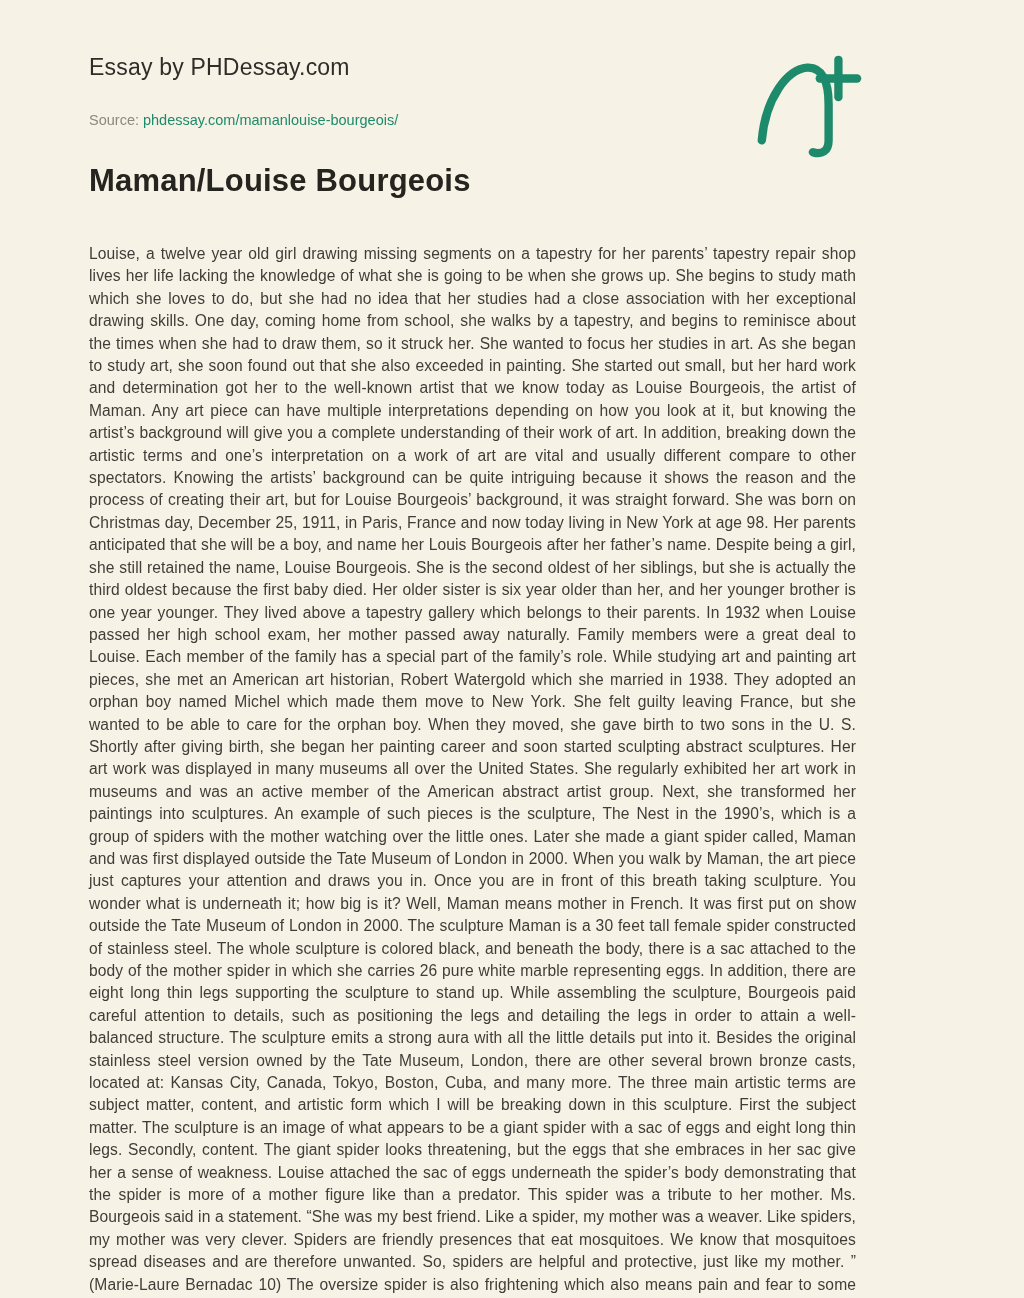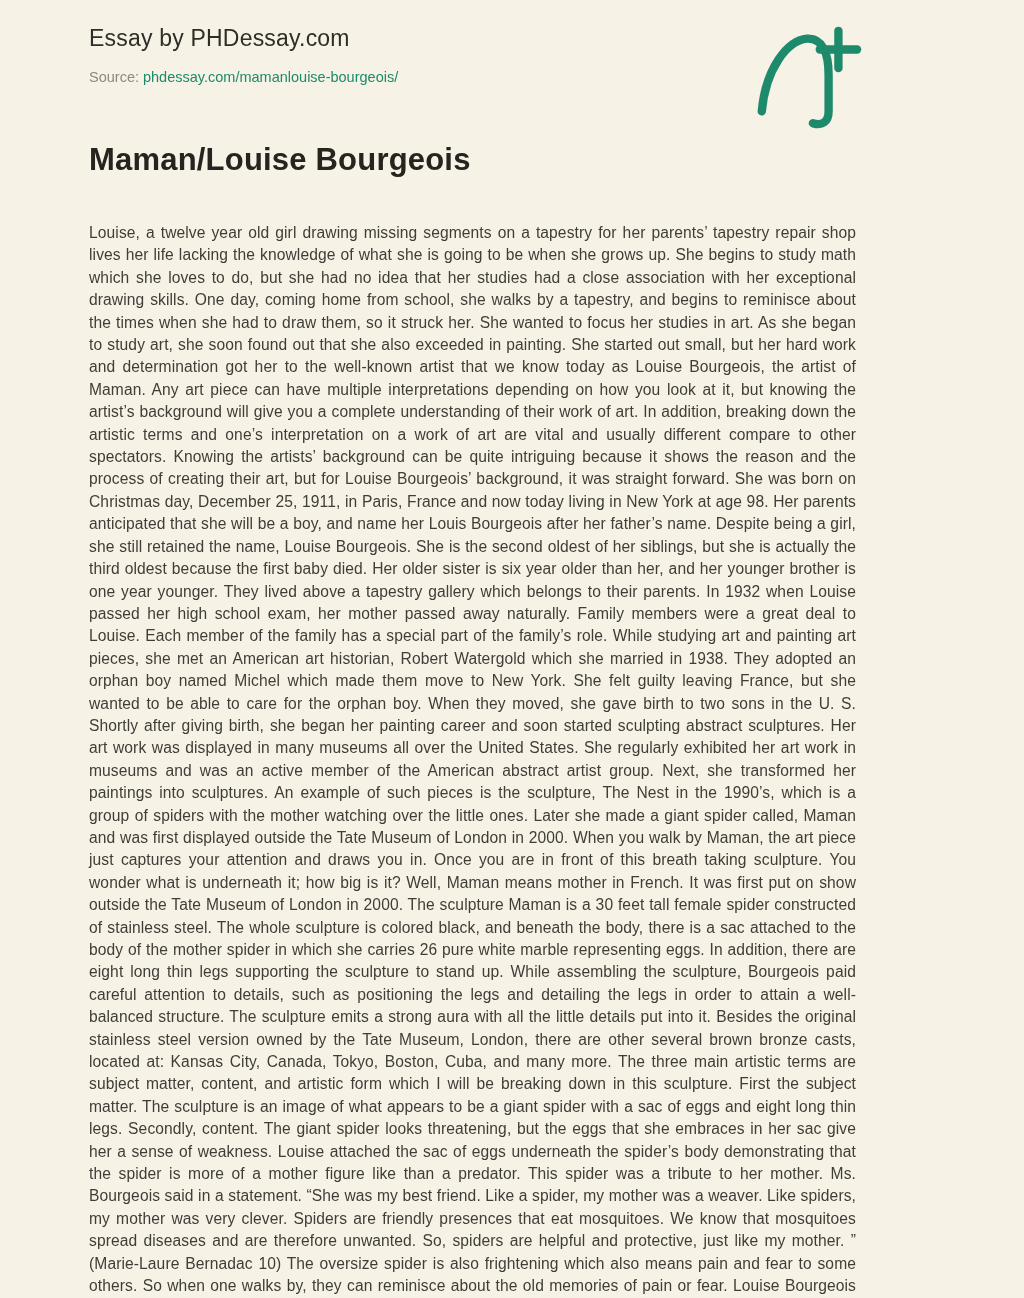"Essay by PHDessay.com" .page { padding: 23px 88px 0 89px -> 52px 88px 0 89px }
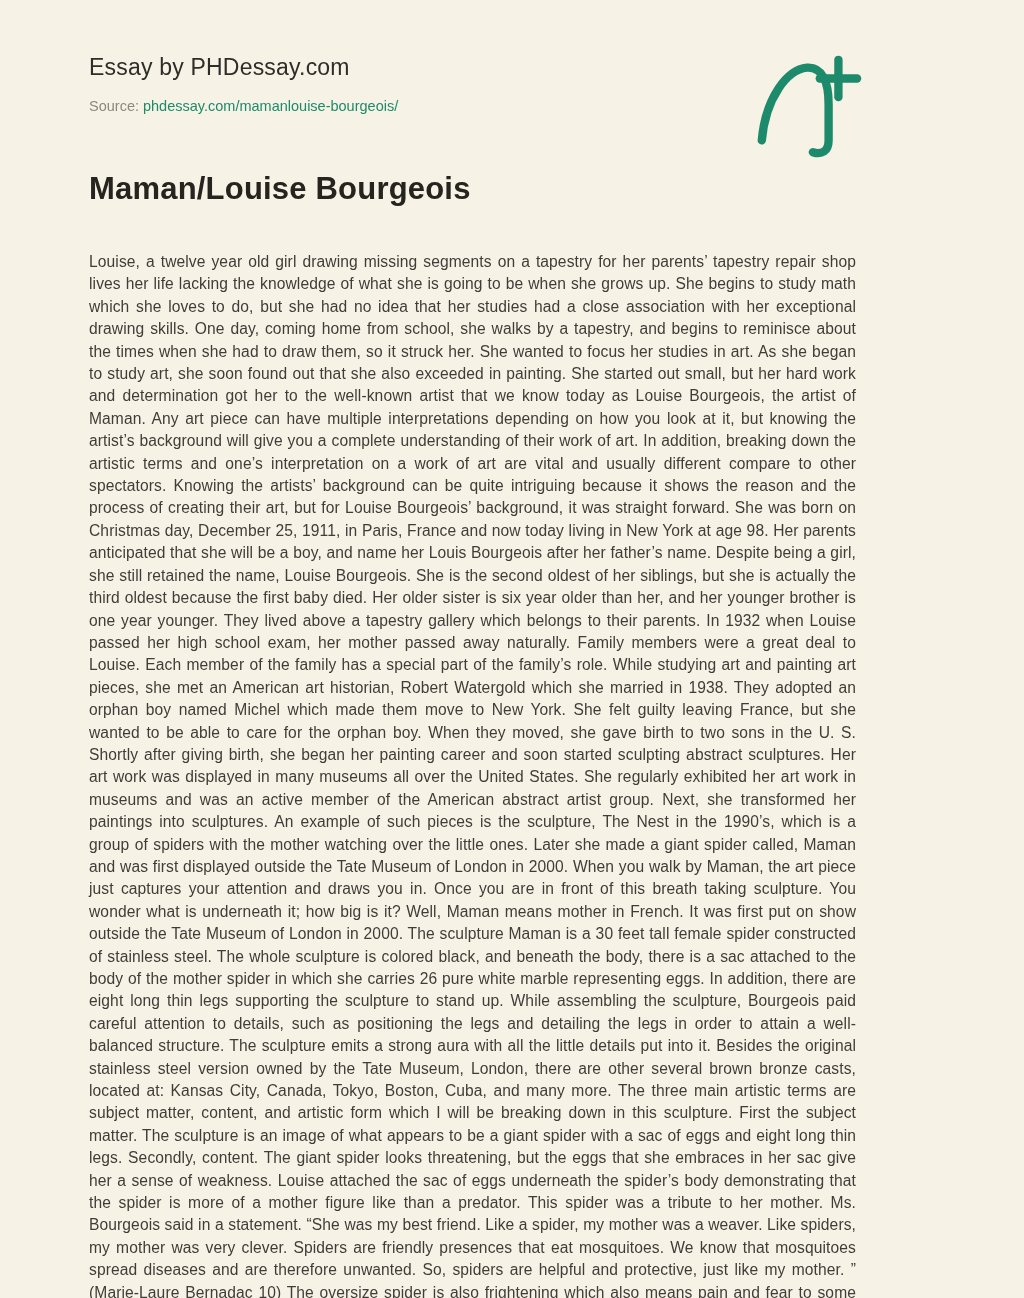"Source:" .source-line { margin-top: 14px -> 28px }
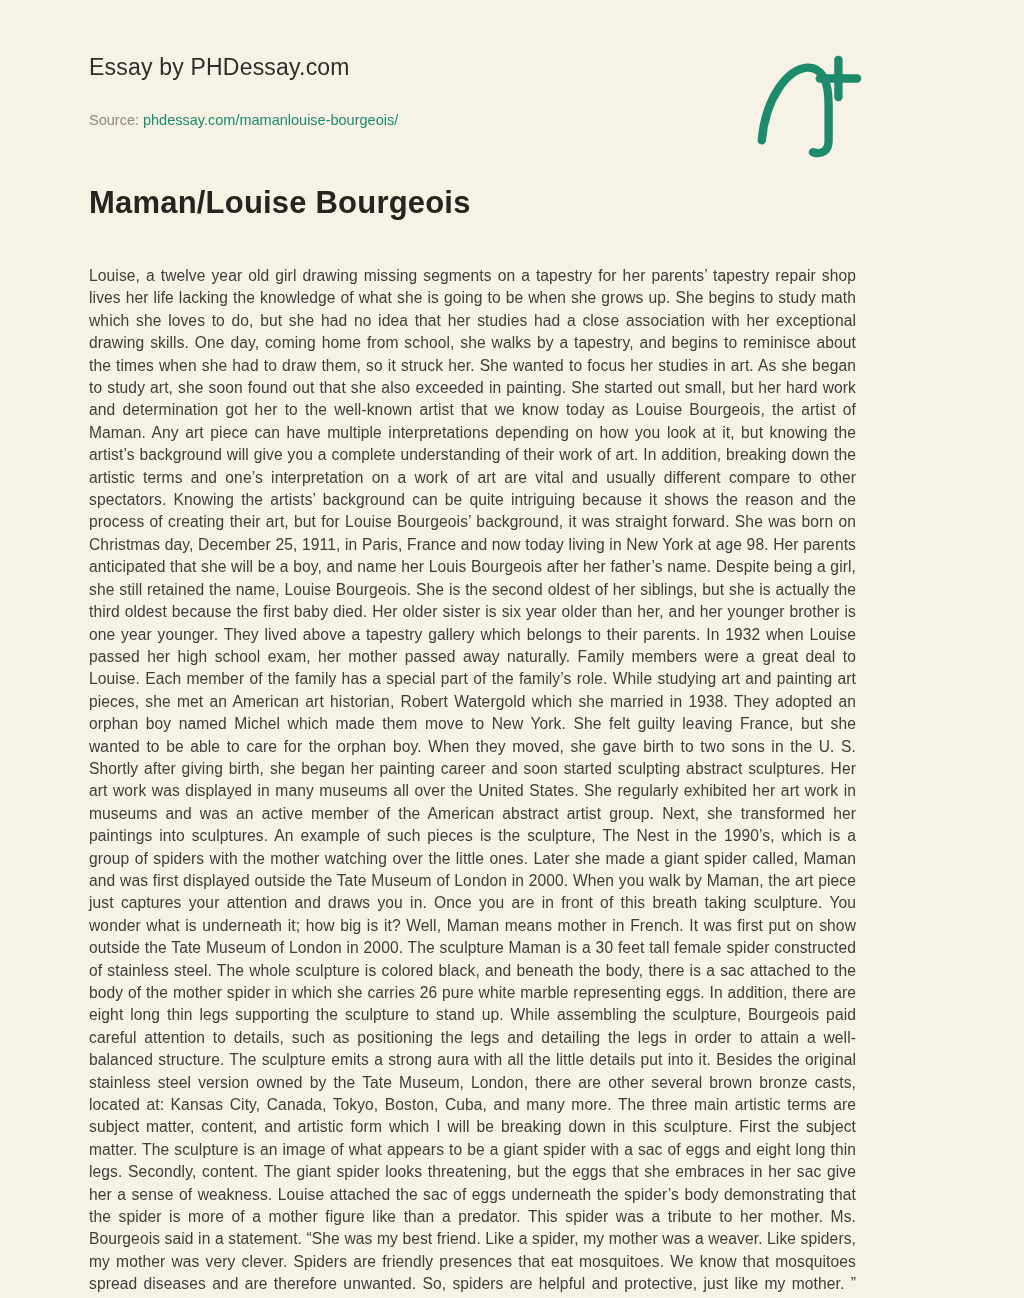"Maman/Louise Bourgeois" h1.title { margin-top: 54px -> 32px }
